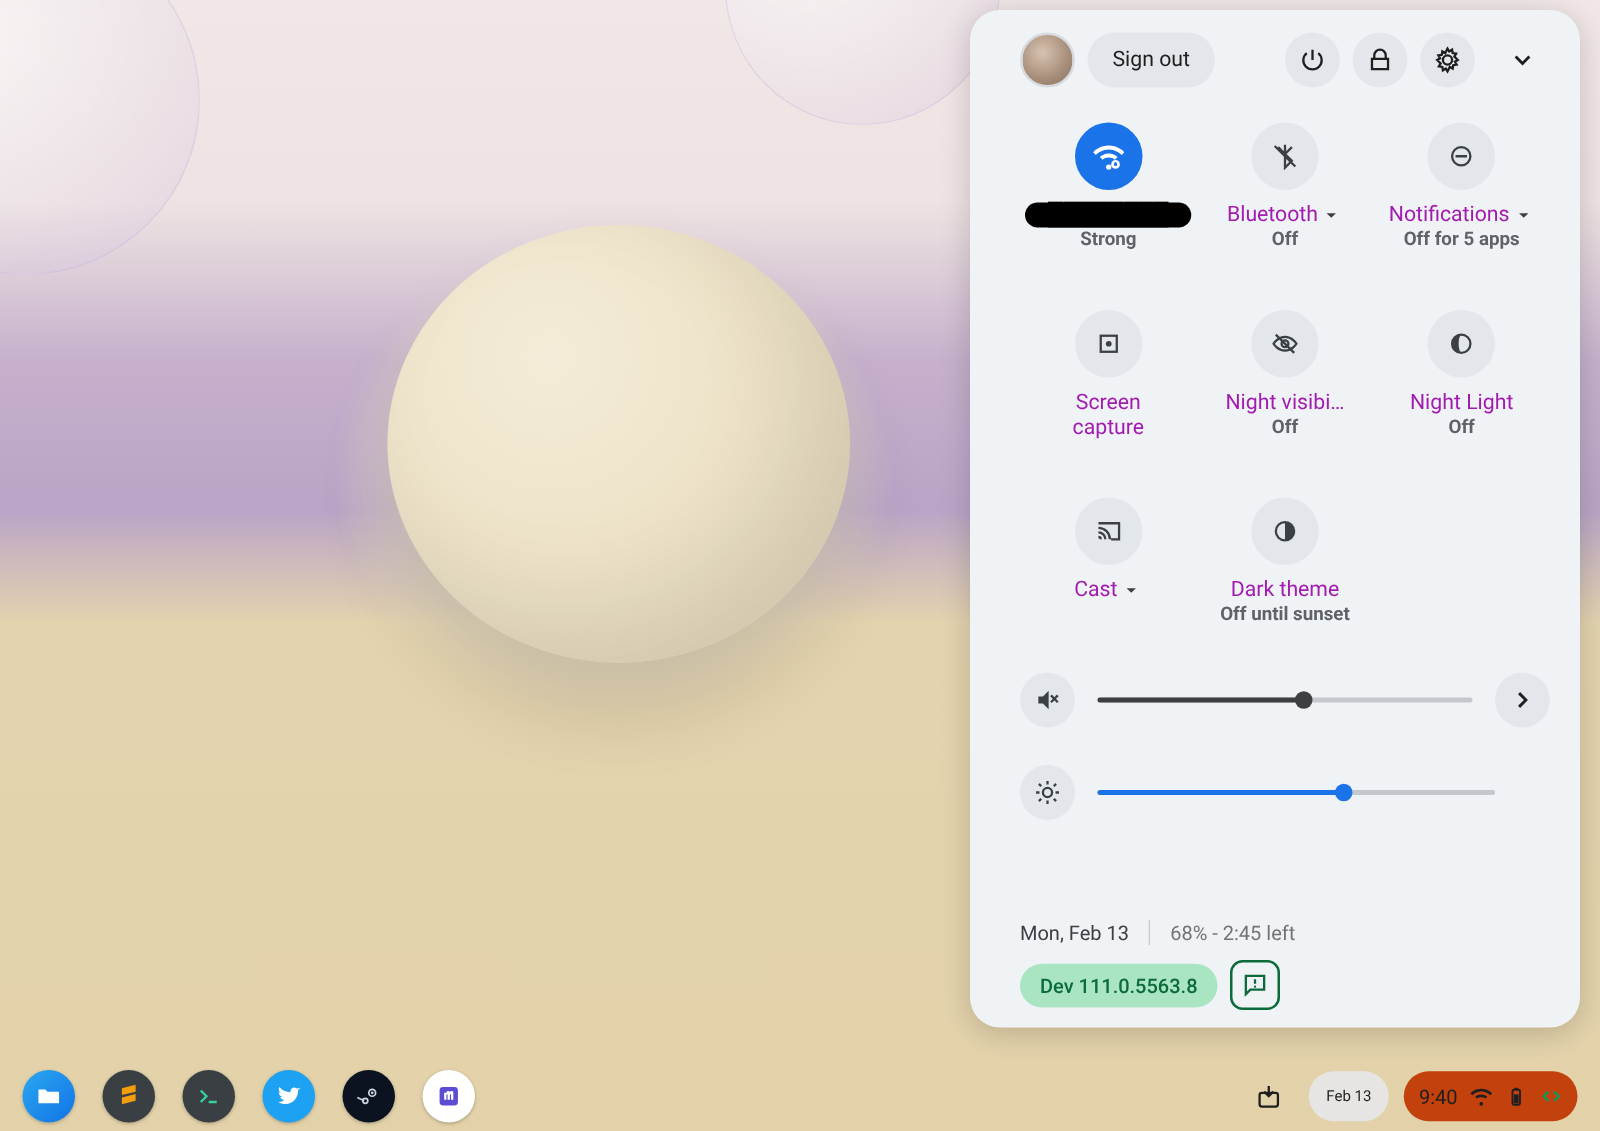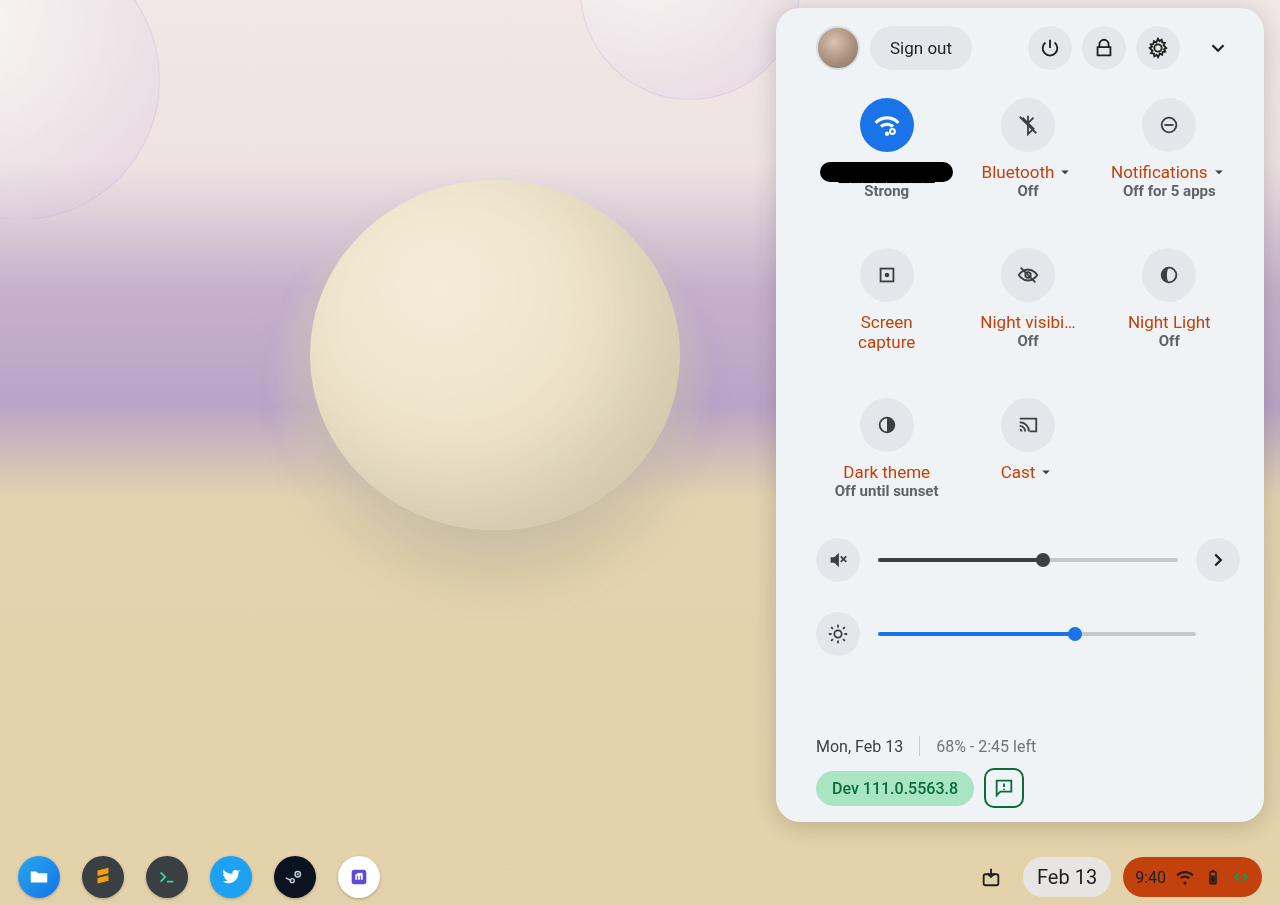"Bluetooth" .tile-label { color: #c2410c -> #a21caf }
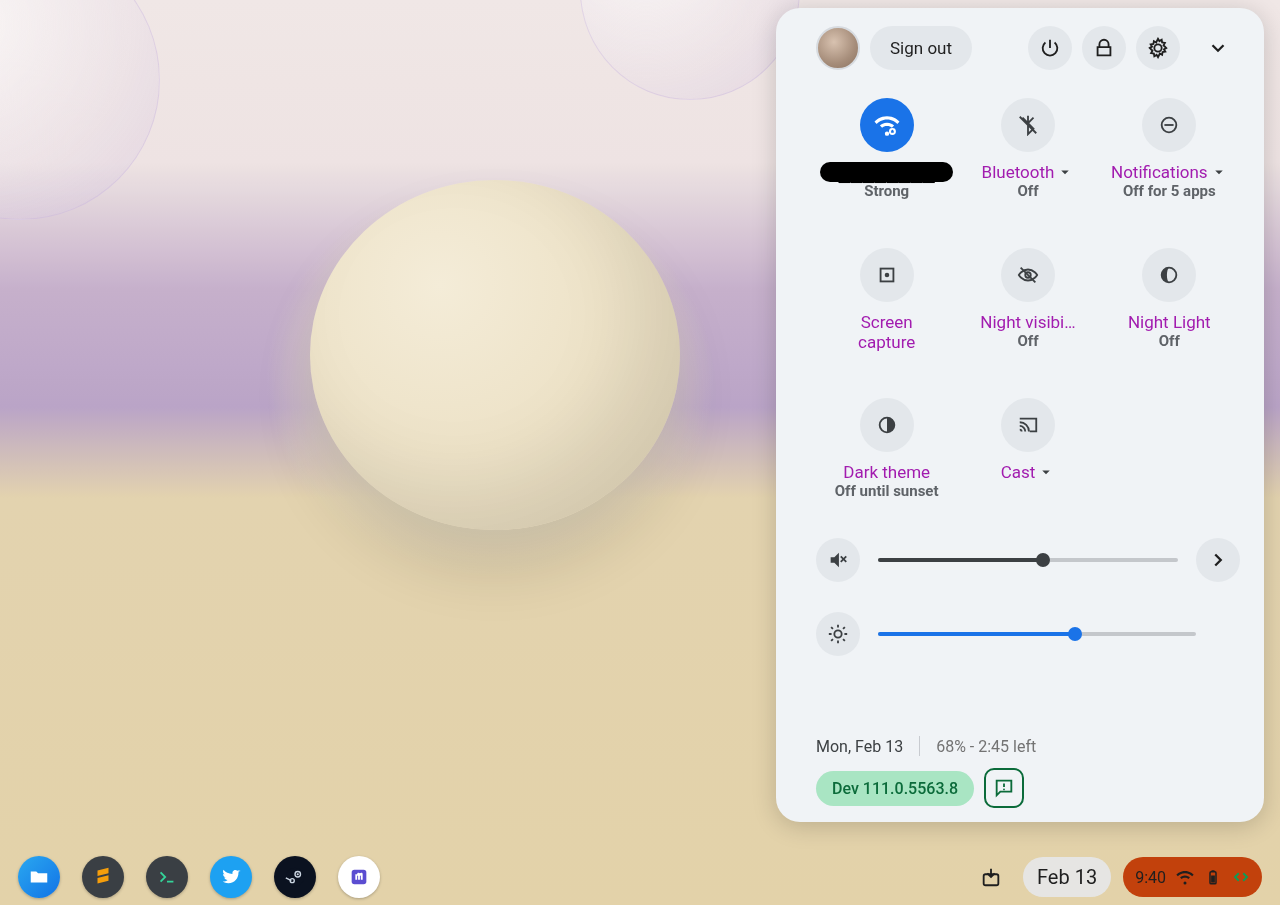"Dark theme" div.tile { order: before "Cast" -> after "Cast" }
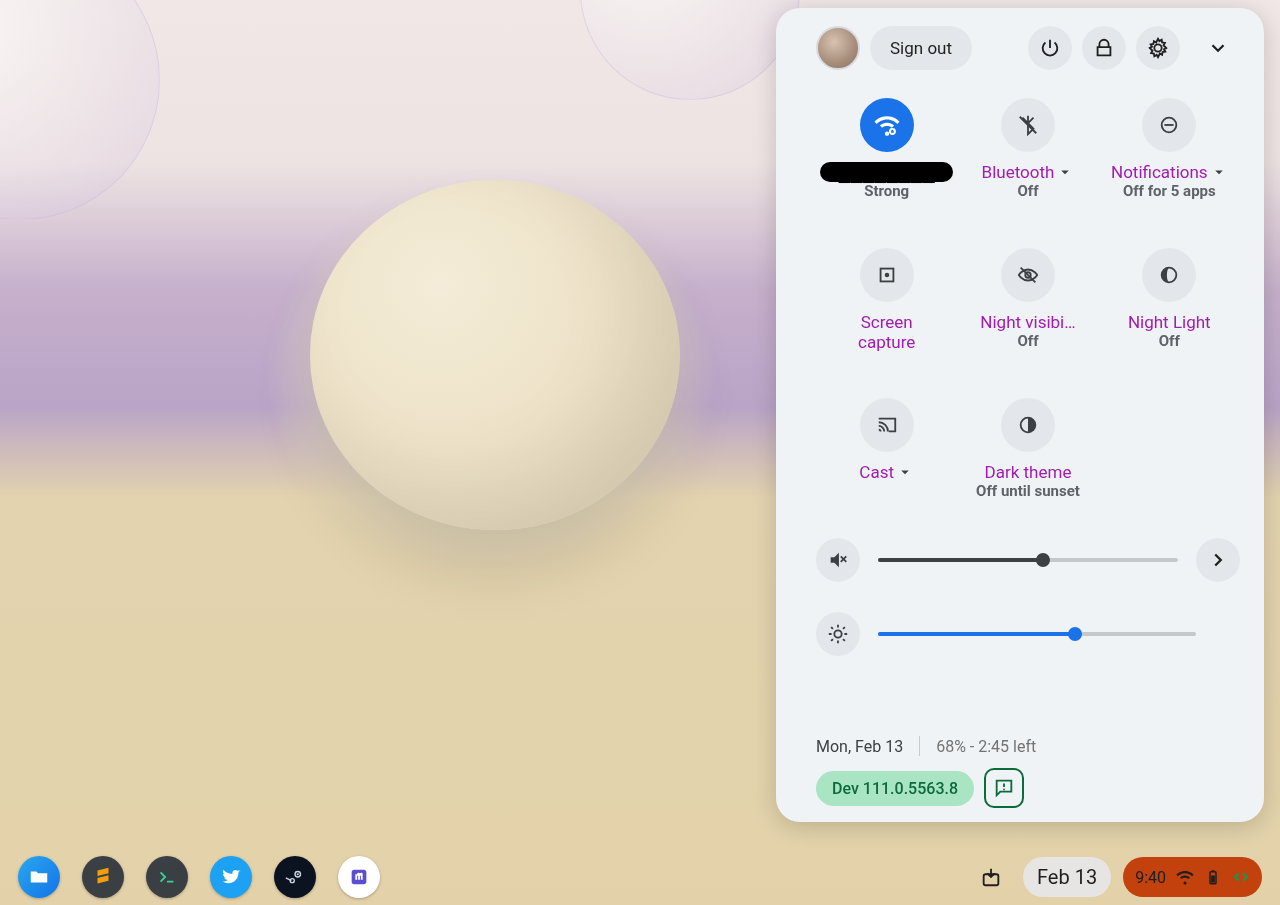"Feb 13" .tray-btn { font-size: 20px -> 12px }
